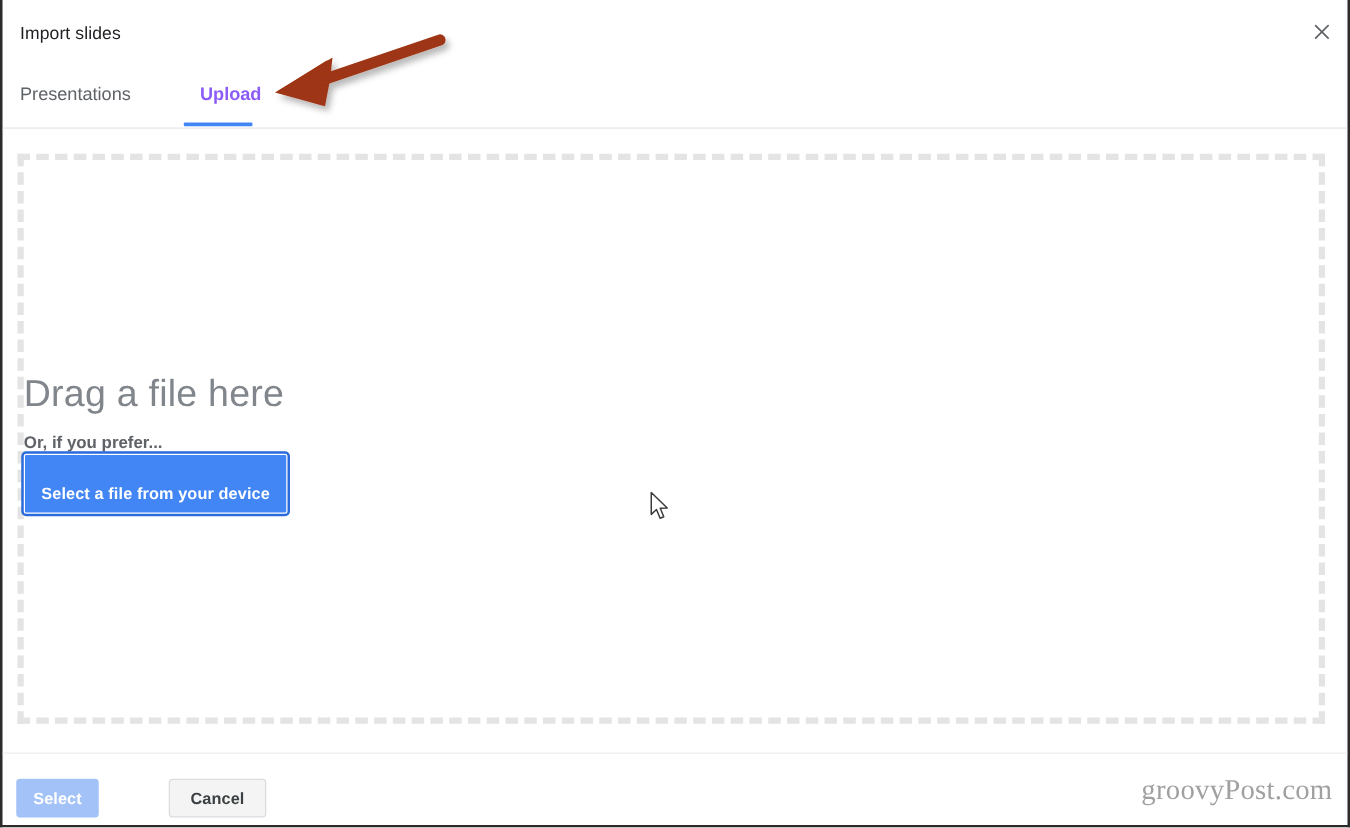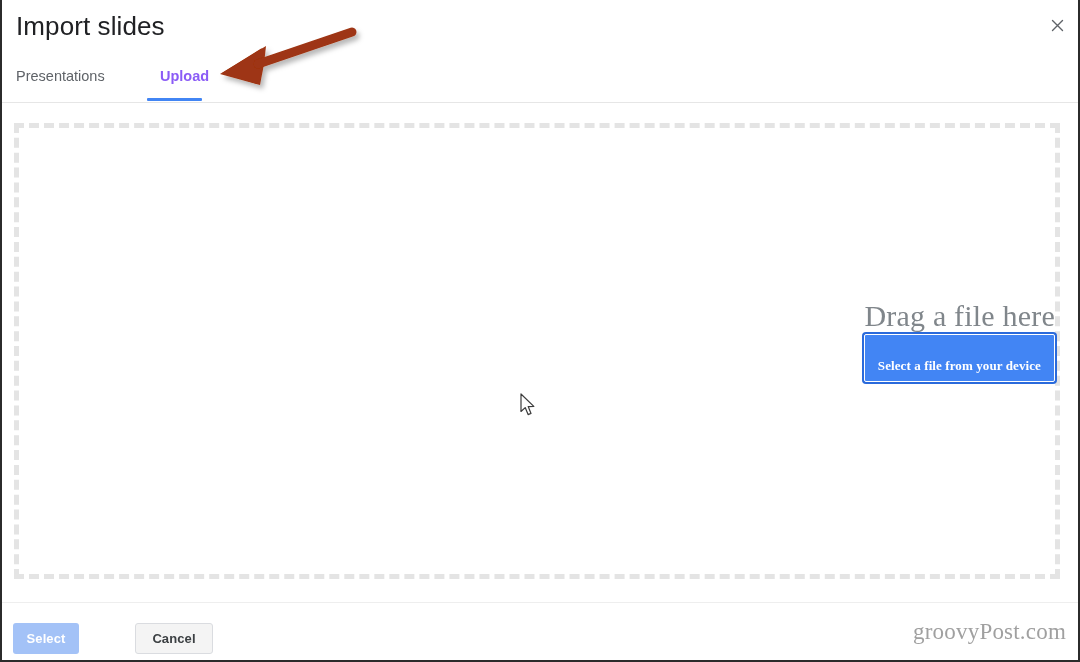"Import slides" .dialog-title { font-size: 26px -> 14px }
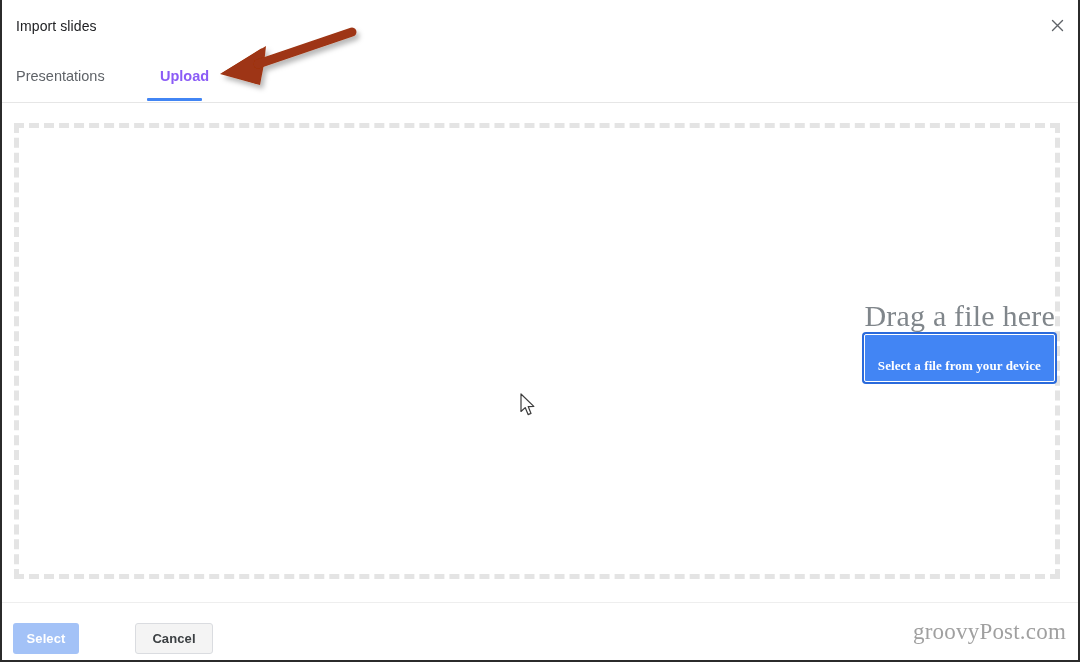"Drag a file here" .dropzone-inner { font-family: Liberation Serif, serif -> none; text-align: right -> left }
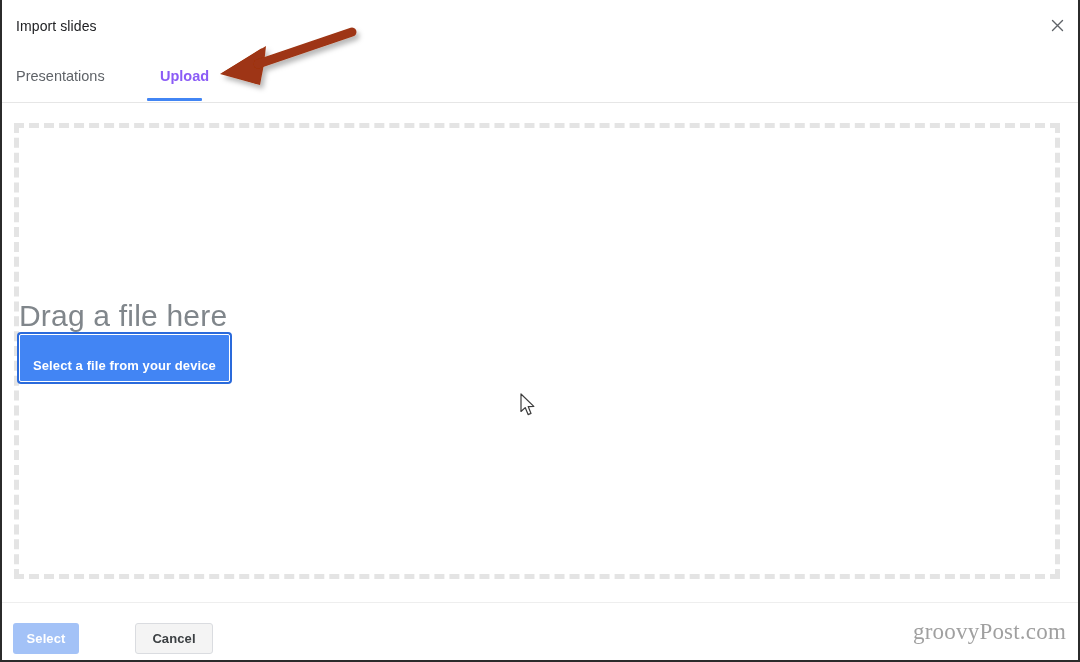"Or, if you prefer..." div.drag-subtext { html: none -> <div>Or, if you prefer...</div> }
